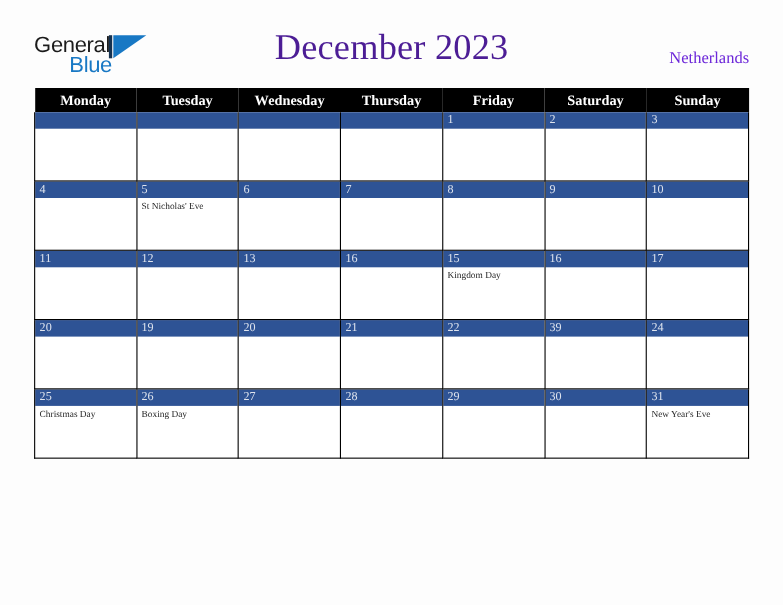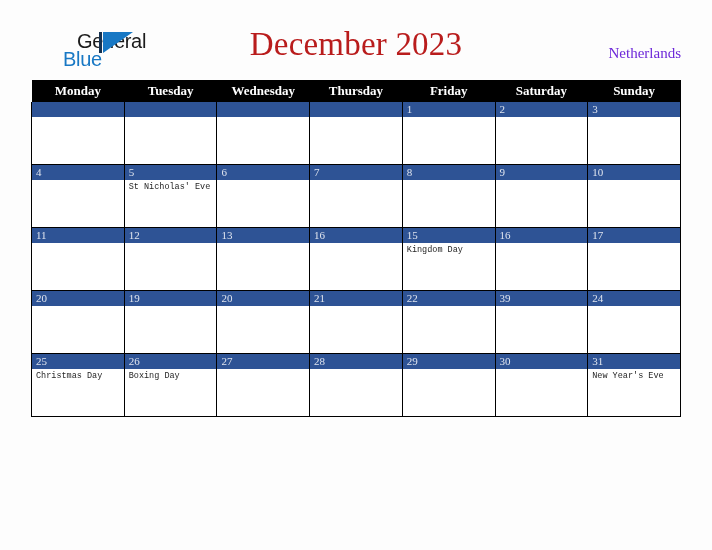"General" .logo-general { margin-left: 46px -> none }
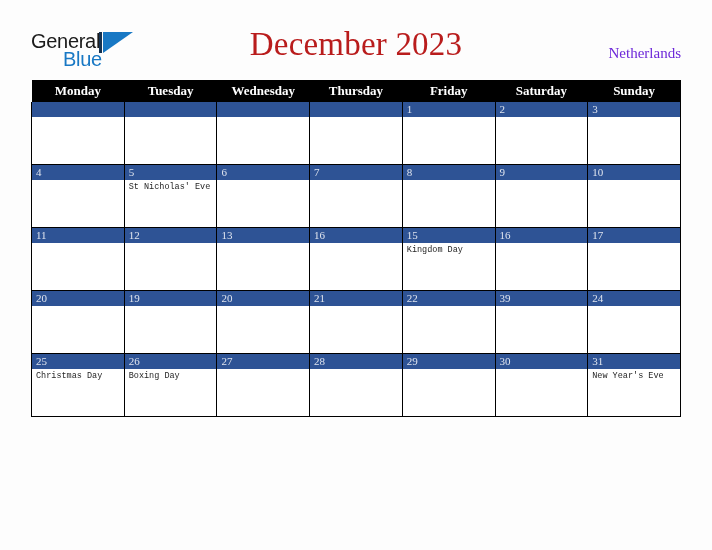"December 2023" .cal-title { color: #b91c1c -> #4c1d95 }
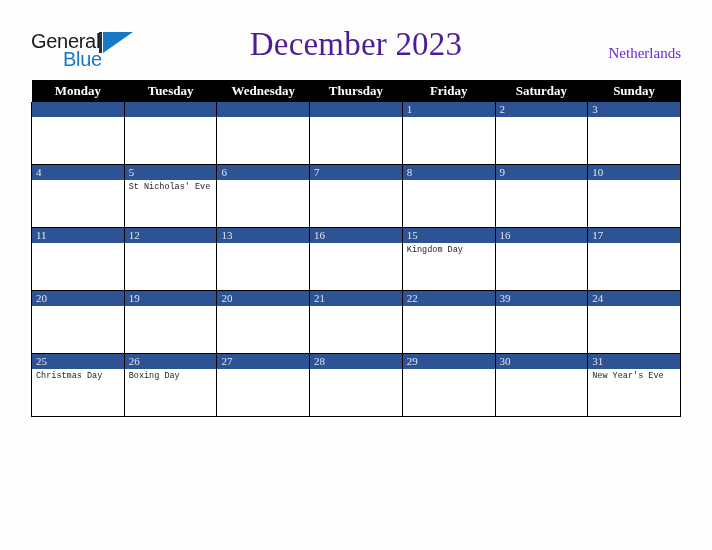"St Nicholas' Eve" .events { font-family: Liberation Mono, monospace -> Liberation Serif, serif }
